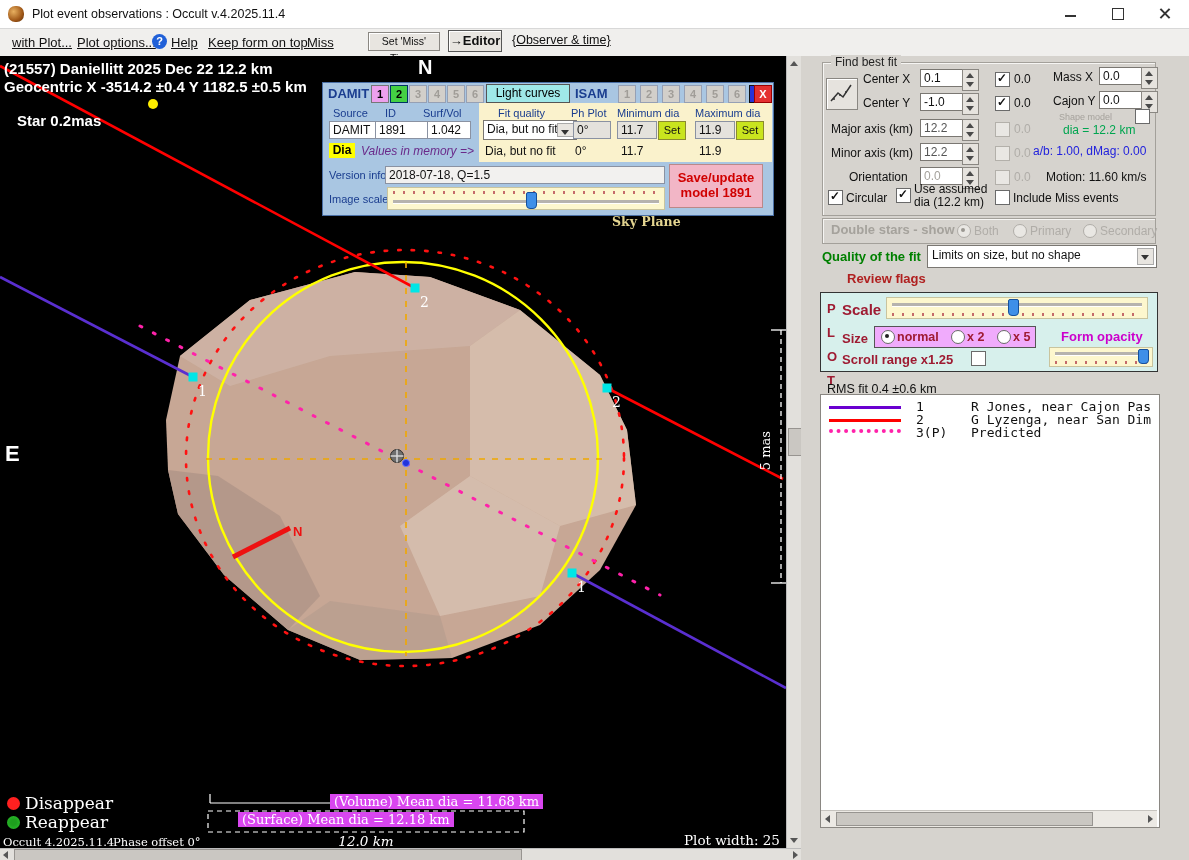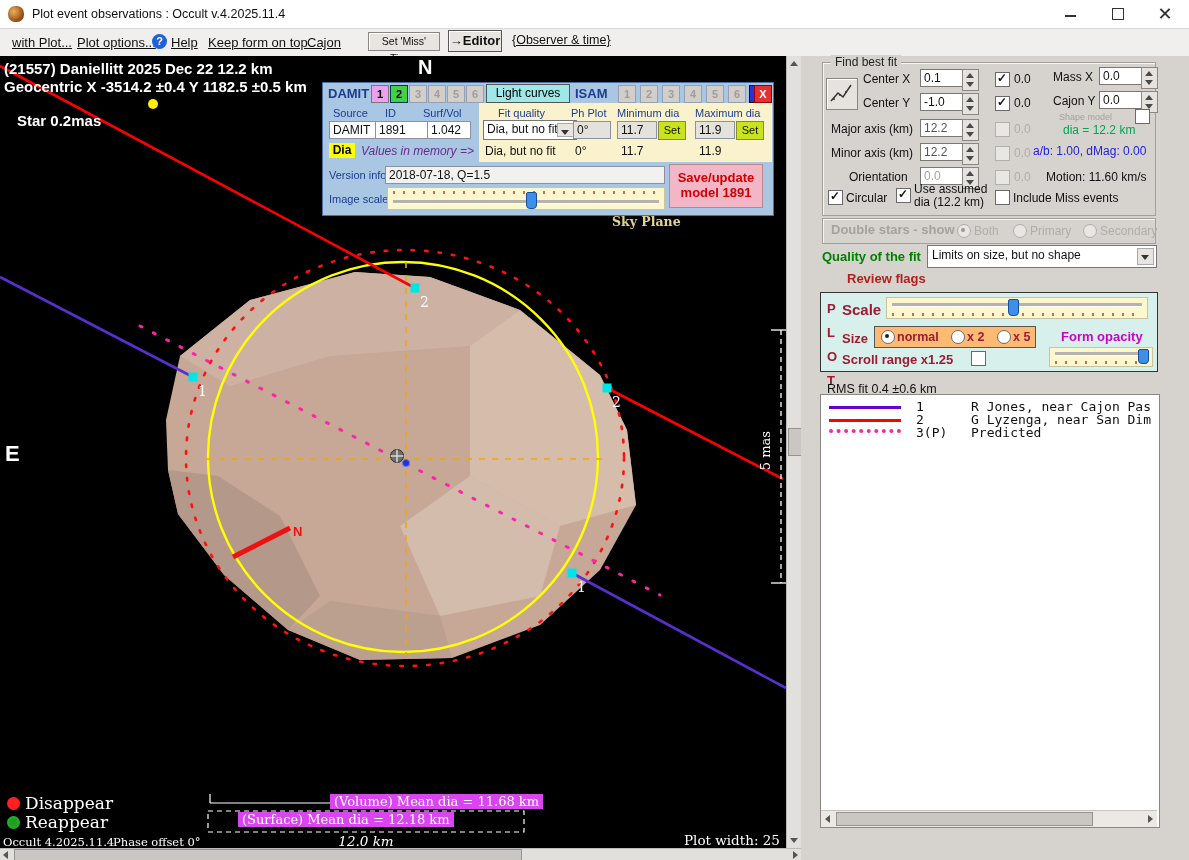"Cajon" div.mitem { text: Cajon -> Miss }
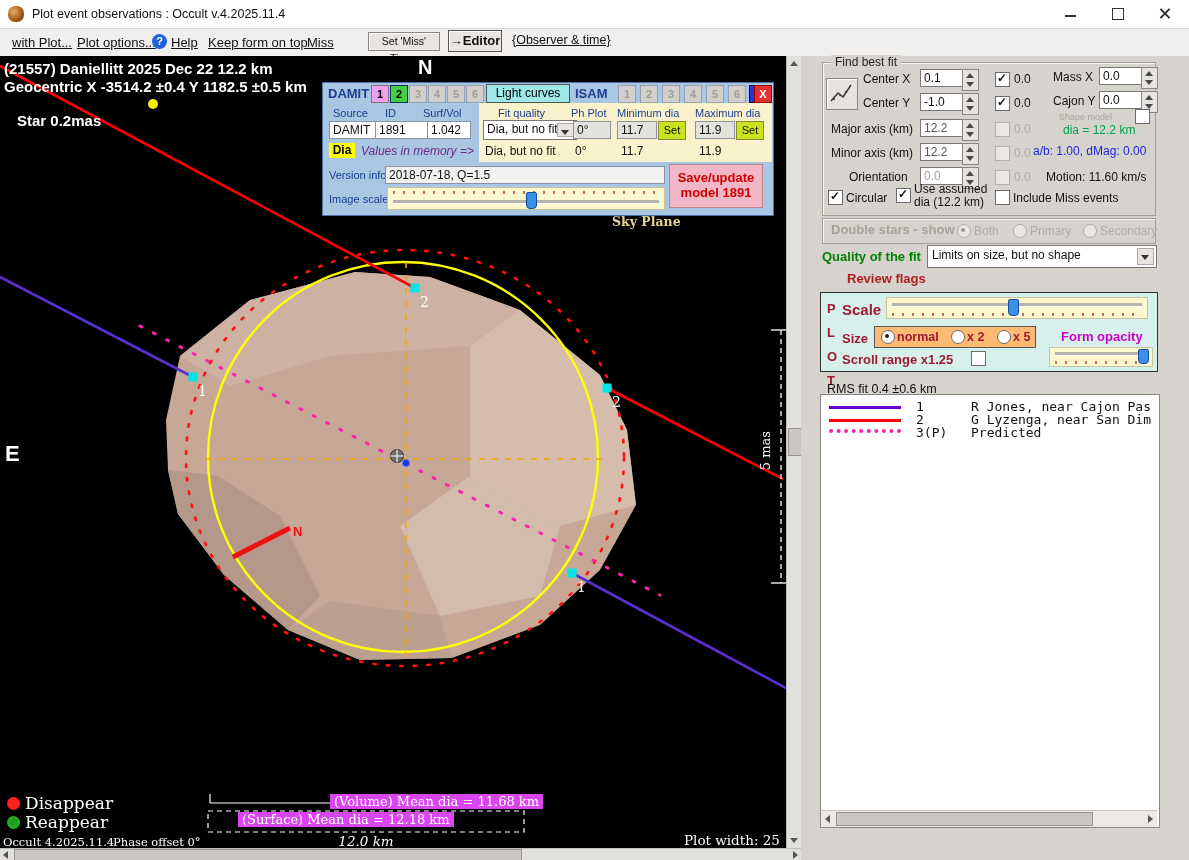"normal" div.abs { background: #fdba74 -> #f0abfc }
